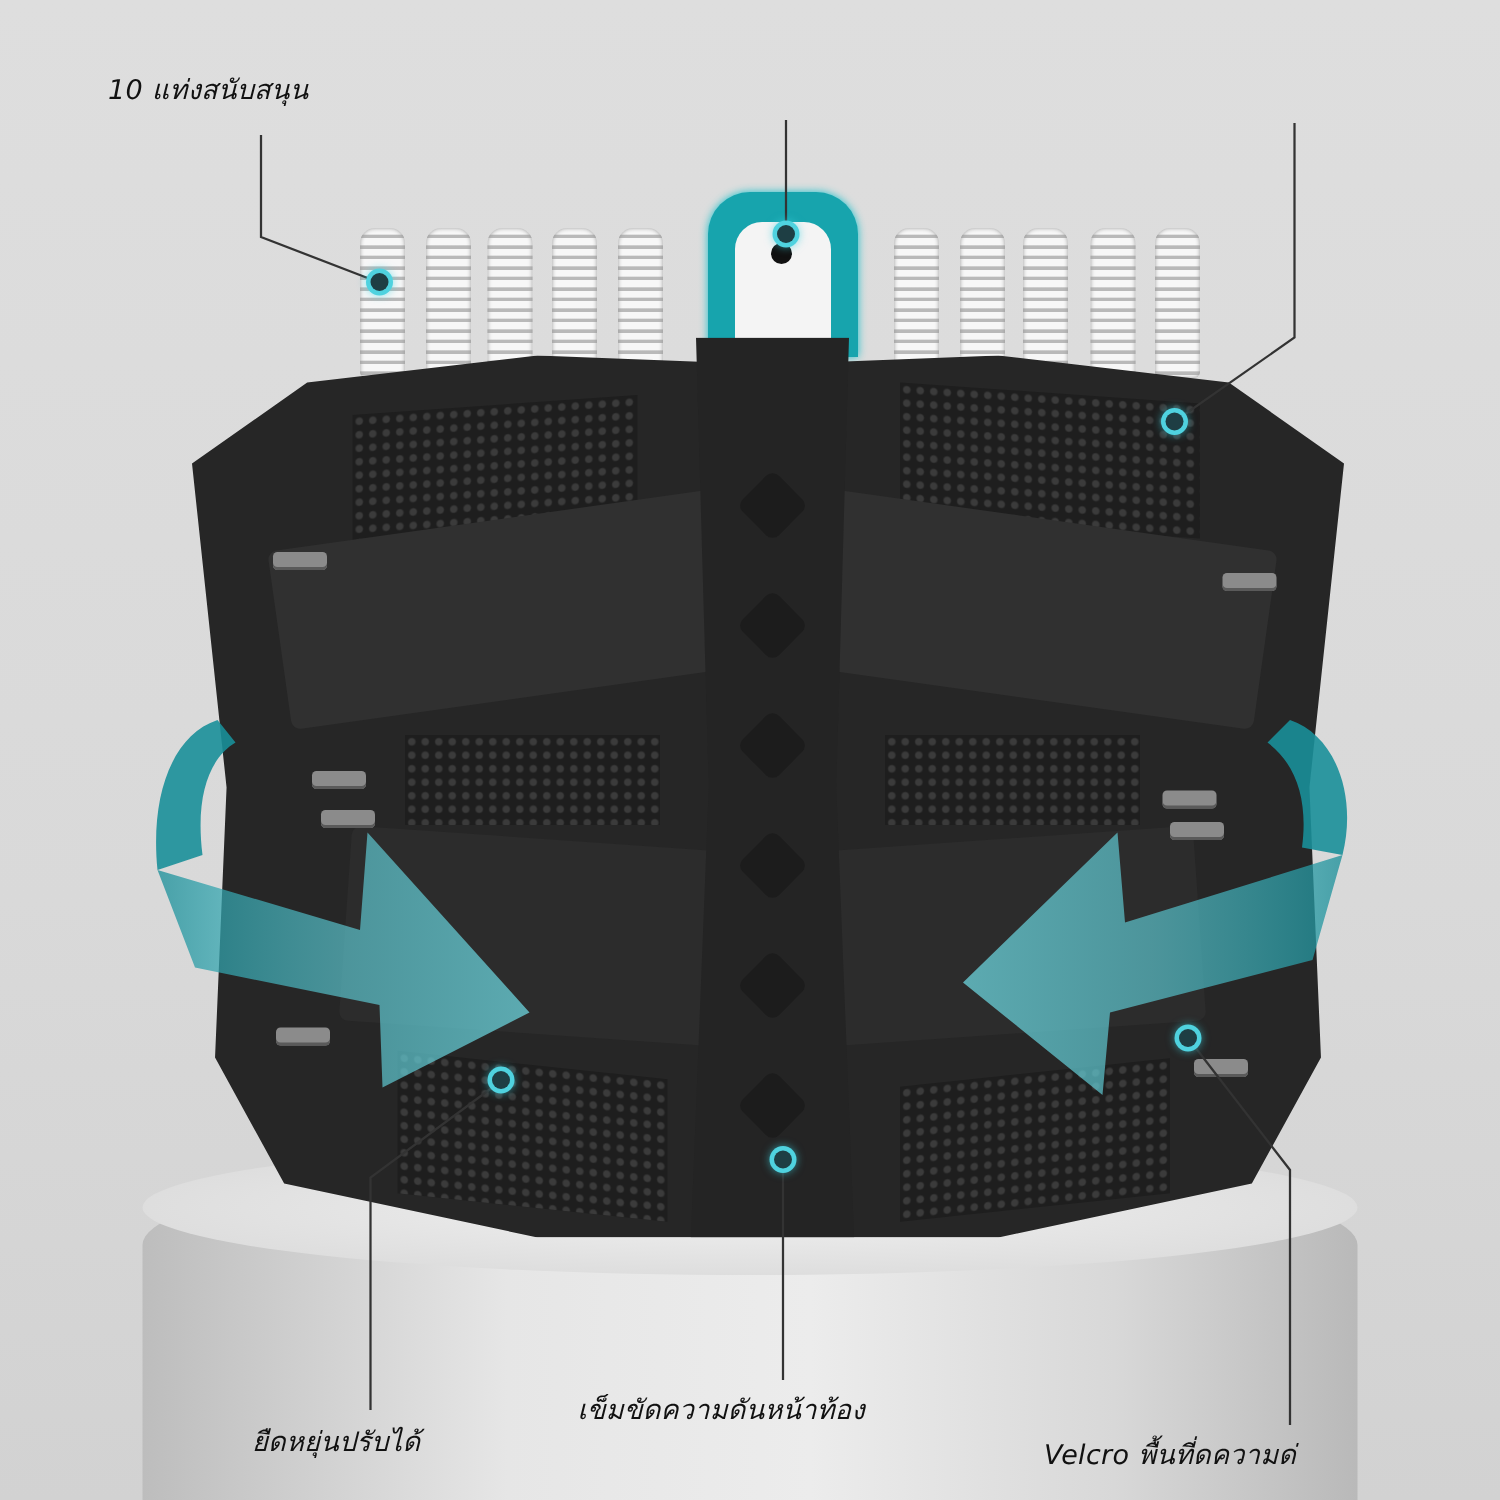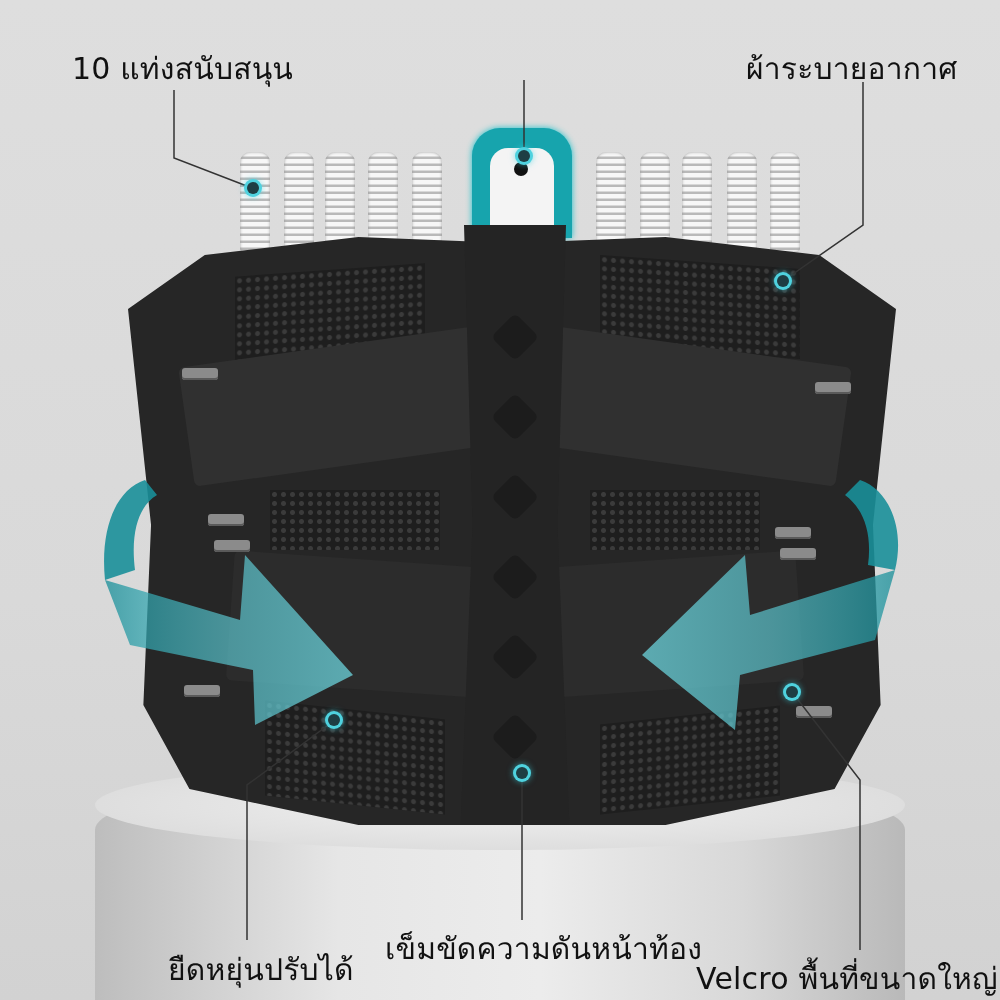"10 แท่งสนับสนุน" .label { font-size: 30px -> 18px; font-style: none -> italic }
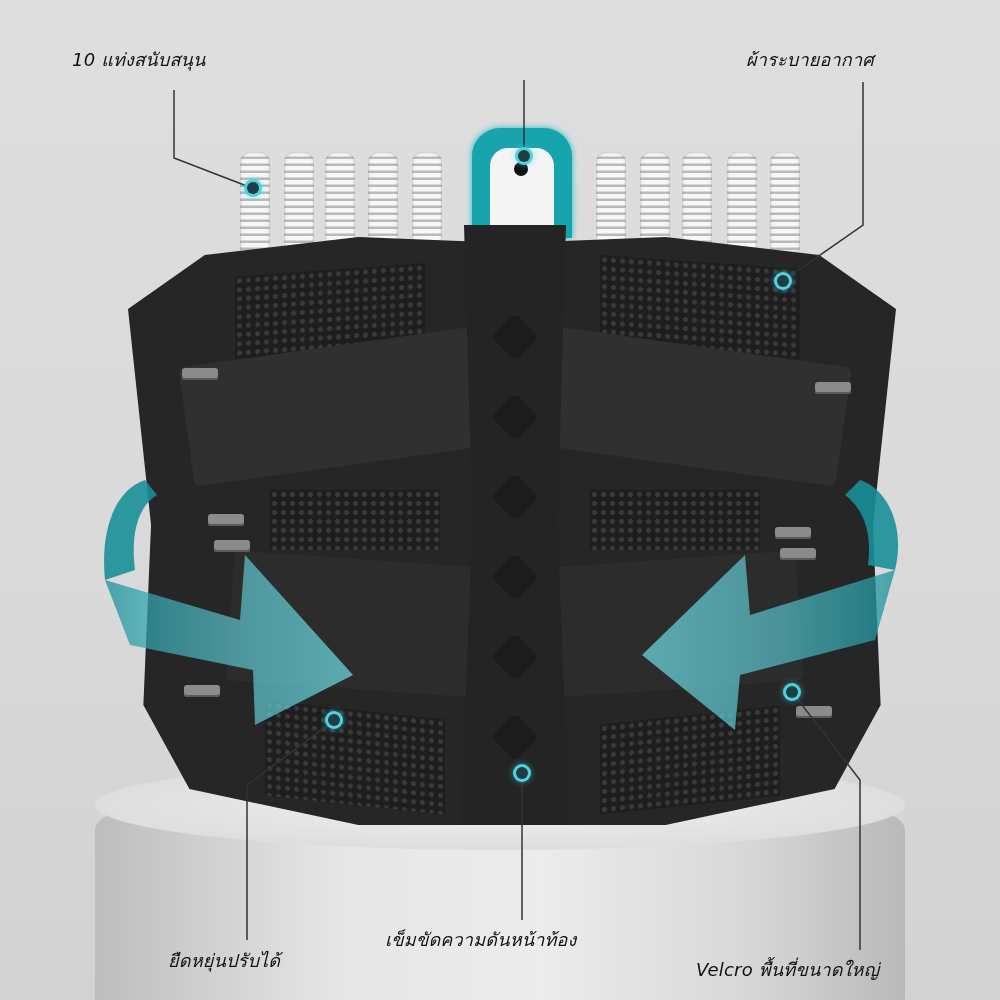"ผ้าระบายอากาศ" div.label { html: <div>ผ้าระบายอากาศ</div> -> none }
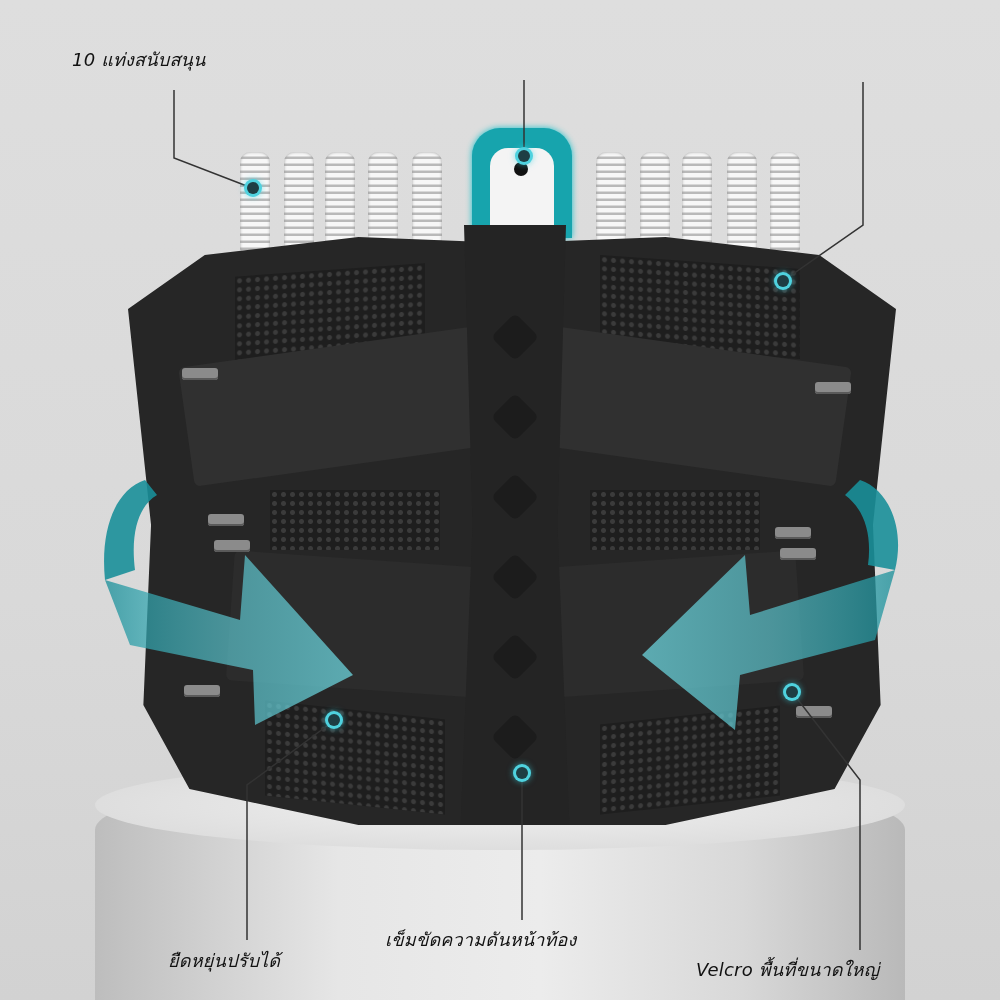"Velcro พื้นที่ขนาดใหญ่" div.label { text: พื้นที่ขนาดใหญ่ -> พื้นที่ดความด่ }
